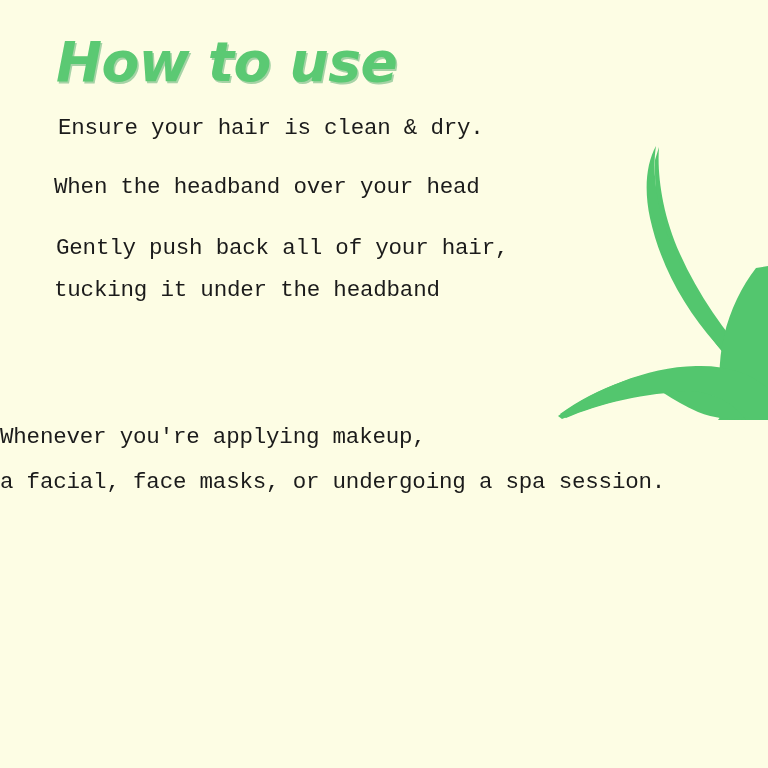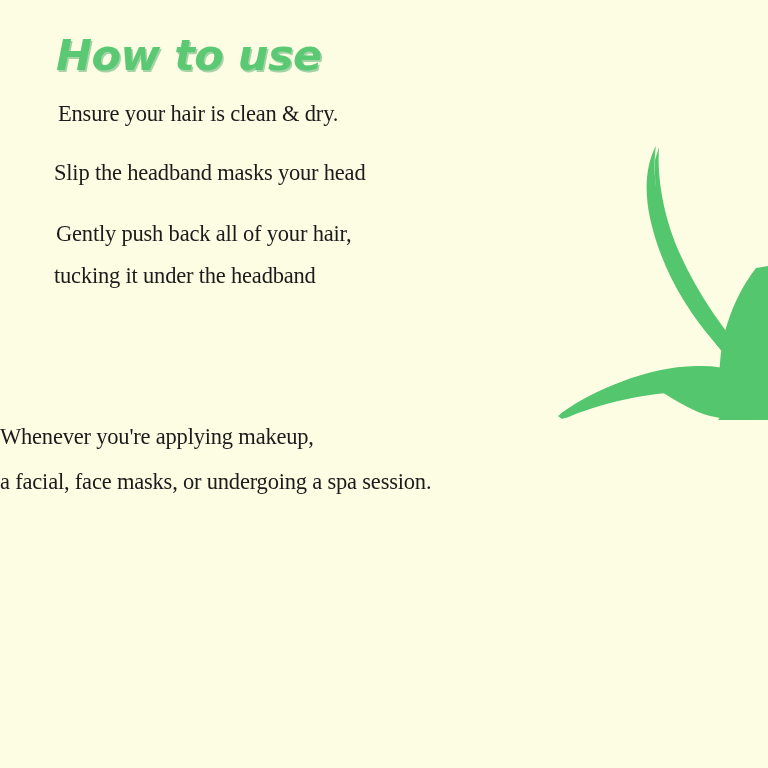"How to use" .heading { font-size: 43px -> 55px }
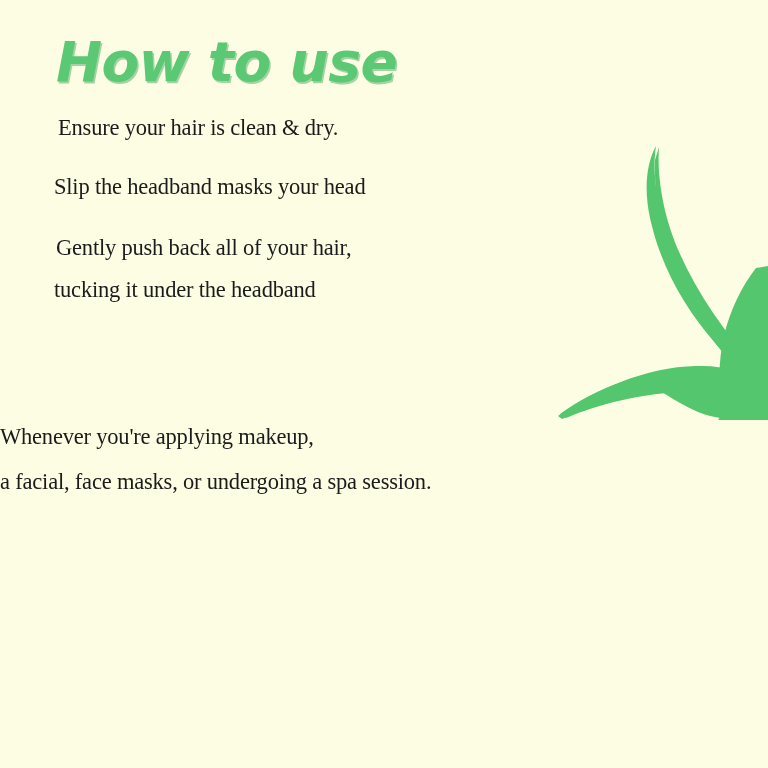"Ensure your hair is clean" .body-lines li { font-family: Liberation Serif, serif -> Liberation Mono, monospace }
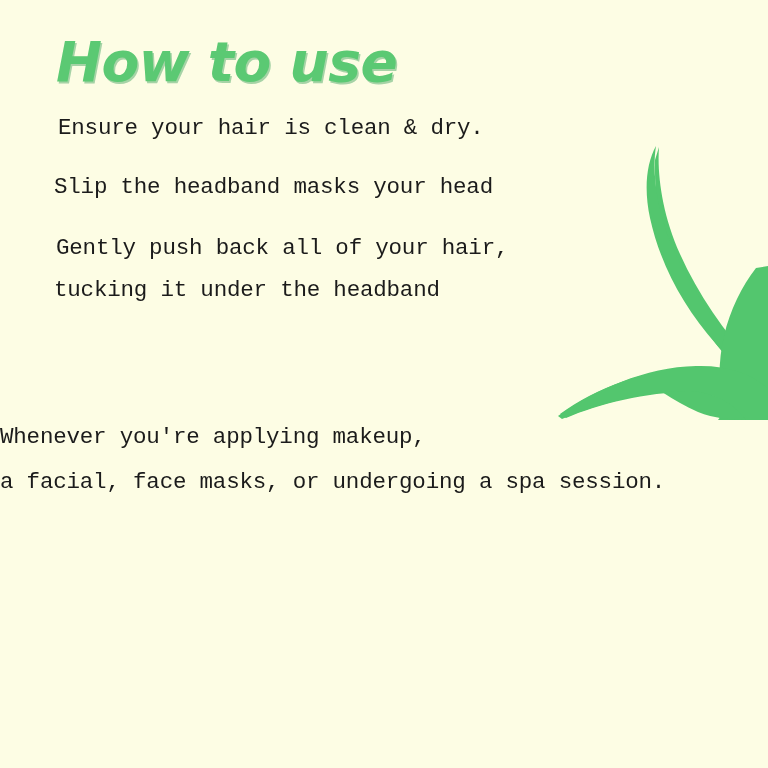"Slip the headband masks your" li.l2 { text: Slip the headband masks -> When the headband over }
